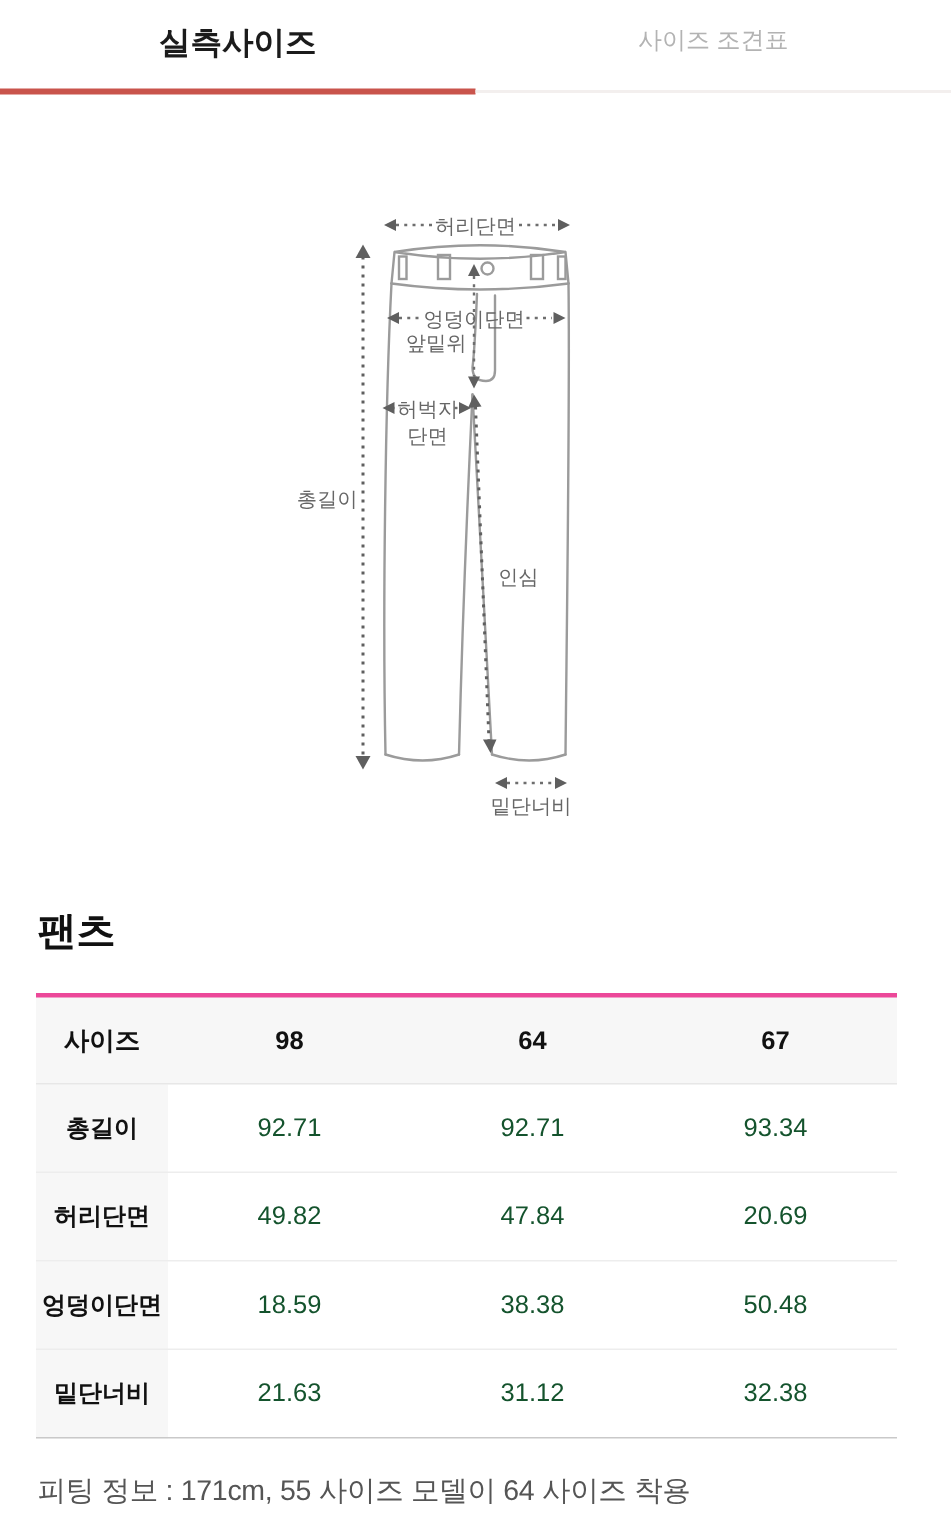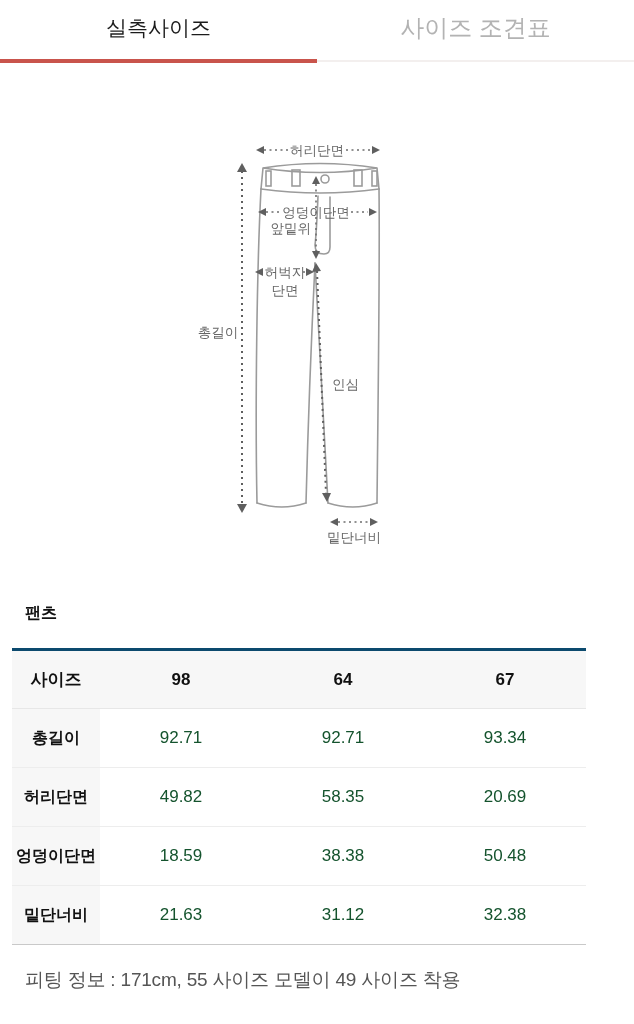"실측사이즈" .tab.active { font-weight: normal -> bold }
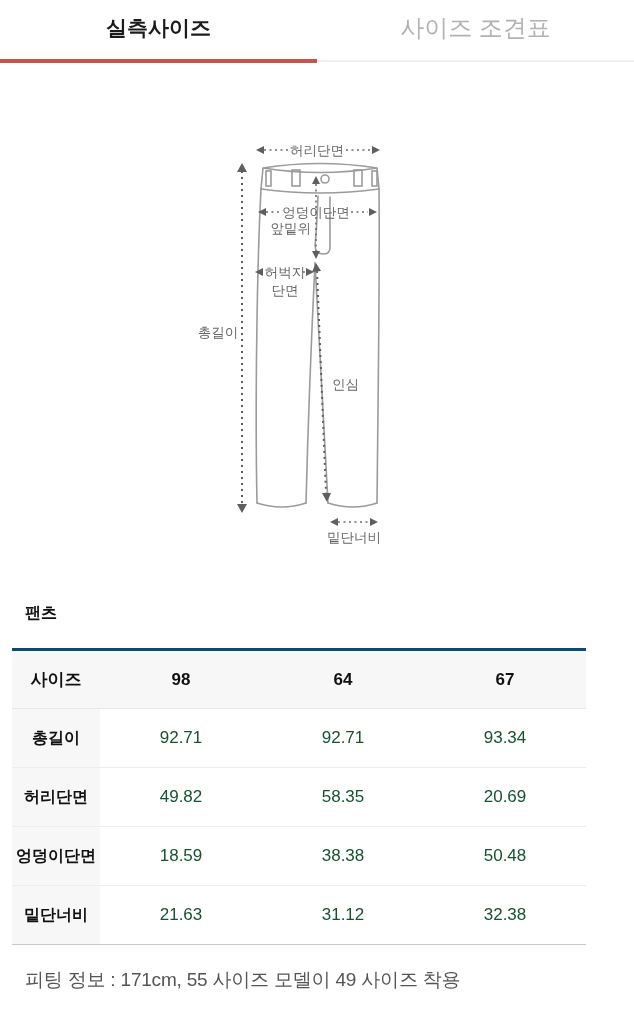"사이즈 조견표" .tab.inactive { font-size: 24px -> 16px }
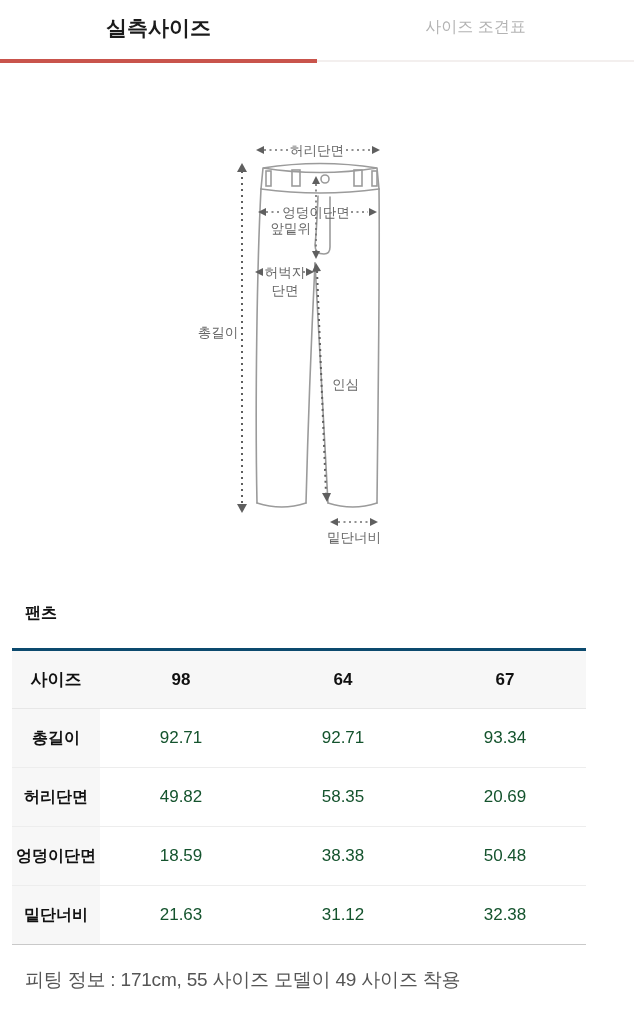"팬츠" .table-title { font-size: 16px -> 26px }
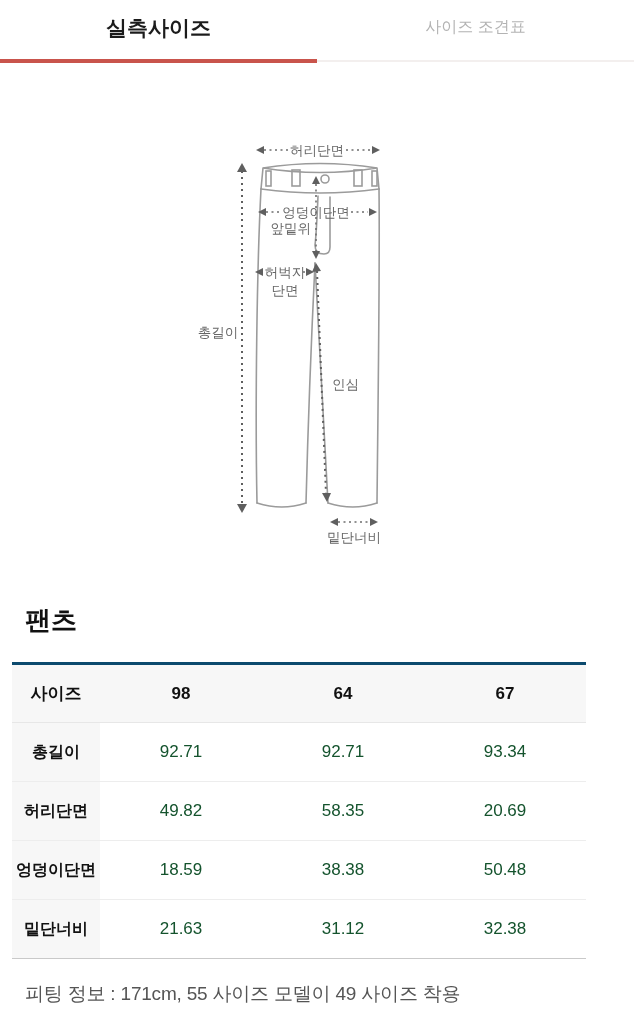"사이즈" table.size-table { border-top: 3px solid #0c4a6e -> 3px solid #ec4899; margin: 24px 30px 0 12px -> 24px 30px 0 24px }
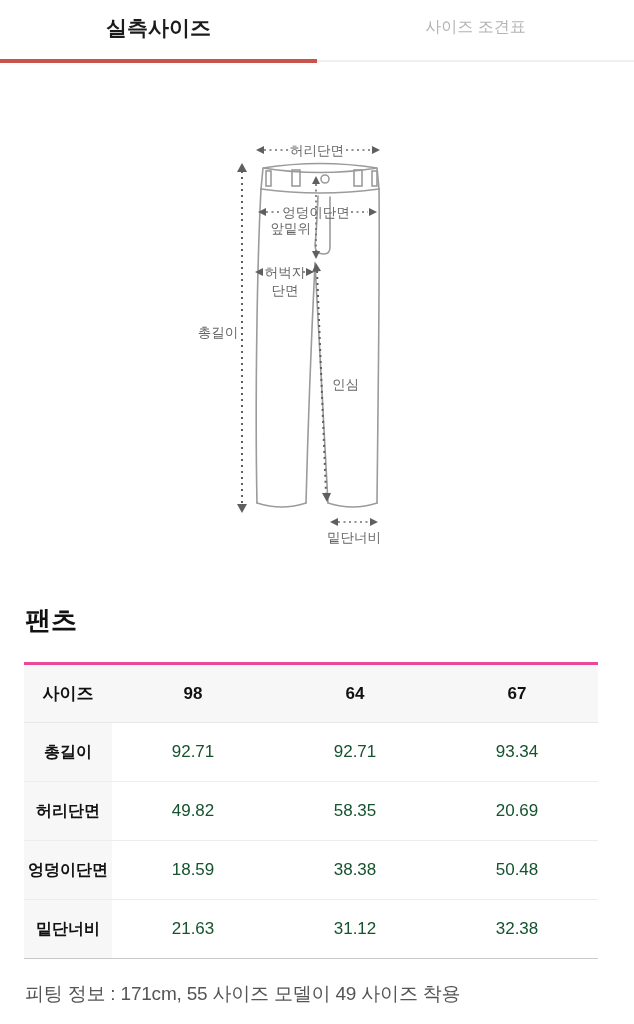"58.35" td { text: 58.35 -> 47.84 }
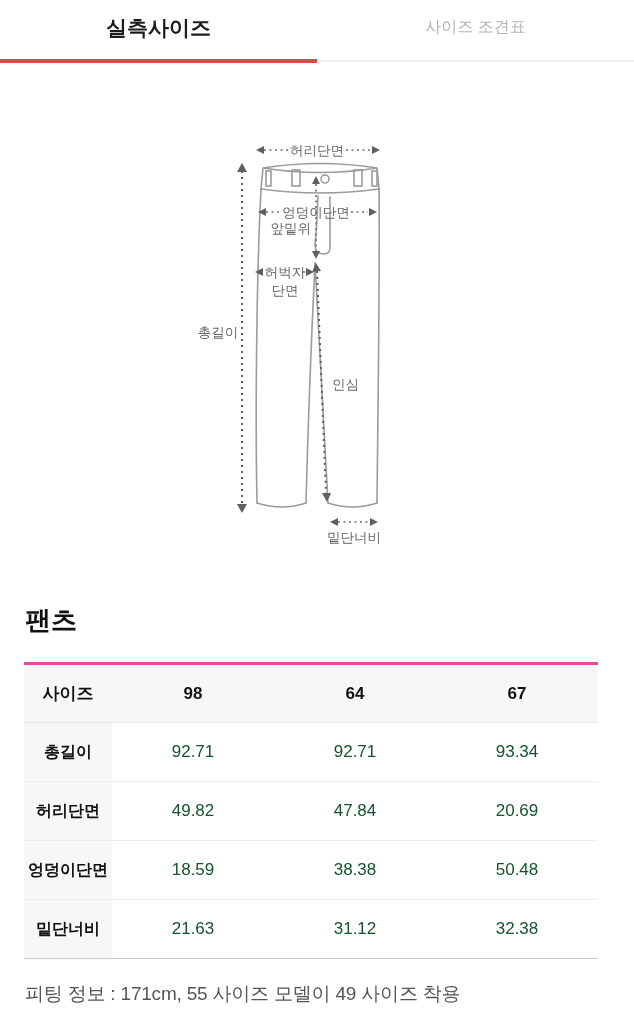"피팅 정보 : 171cm, 55" div.fitting-info { text: 49 -> 64 }
